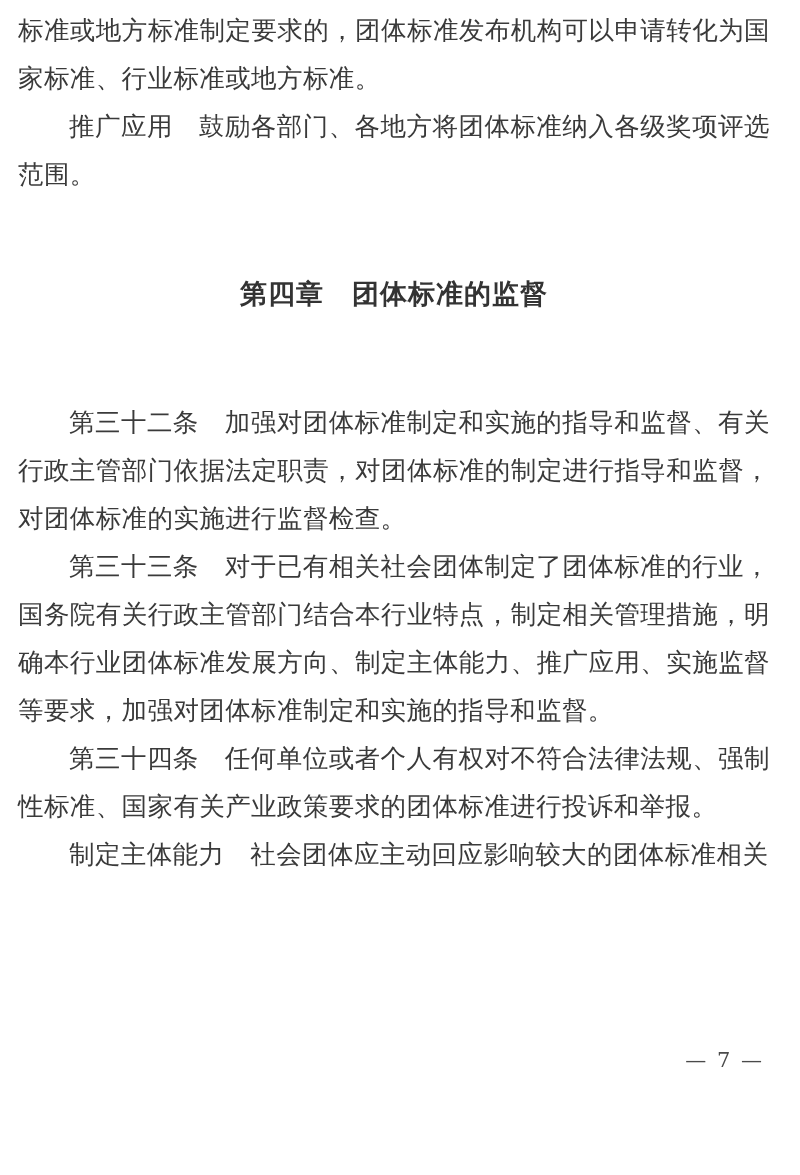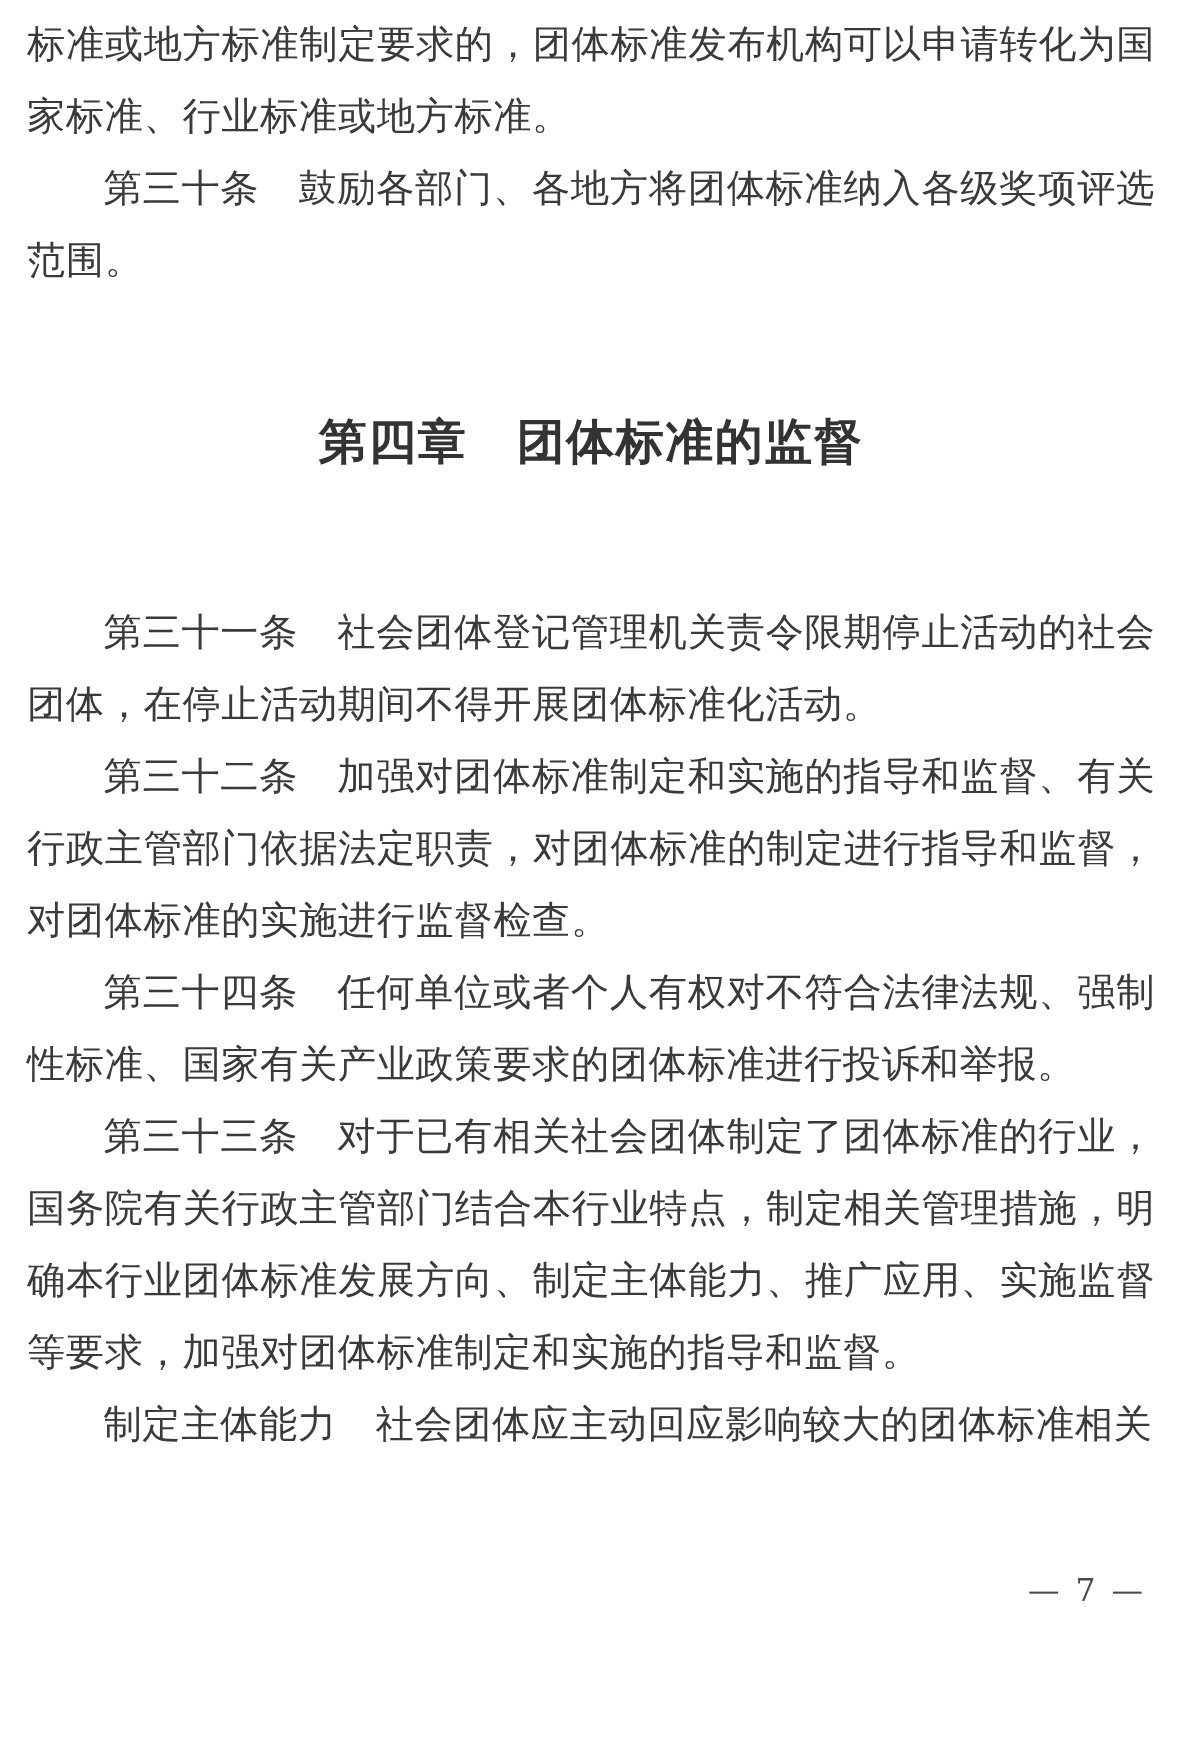"第三十条 鼓励各部门、各地方将团体标准纳入各级奖项评选范围。" p.para { text: 第三十条 -> 推广应用 }
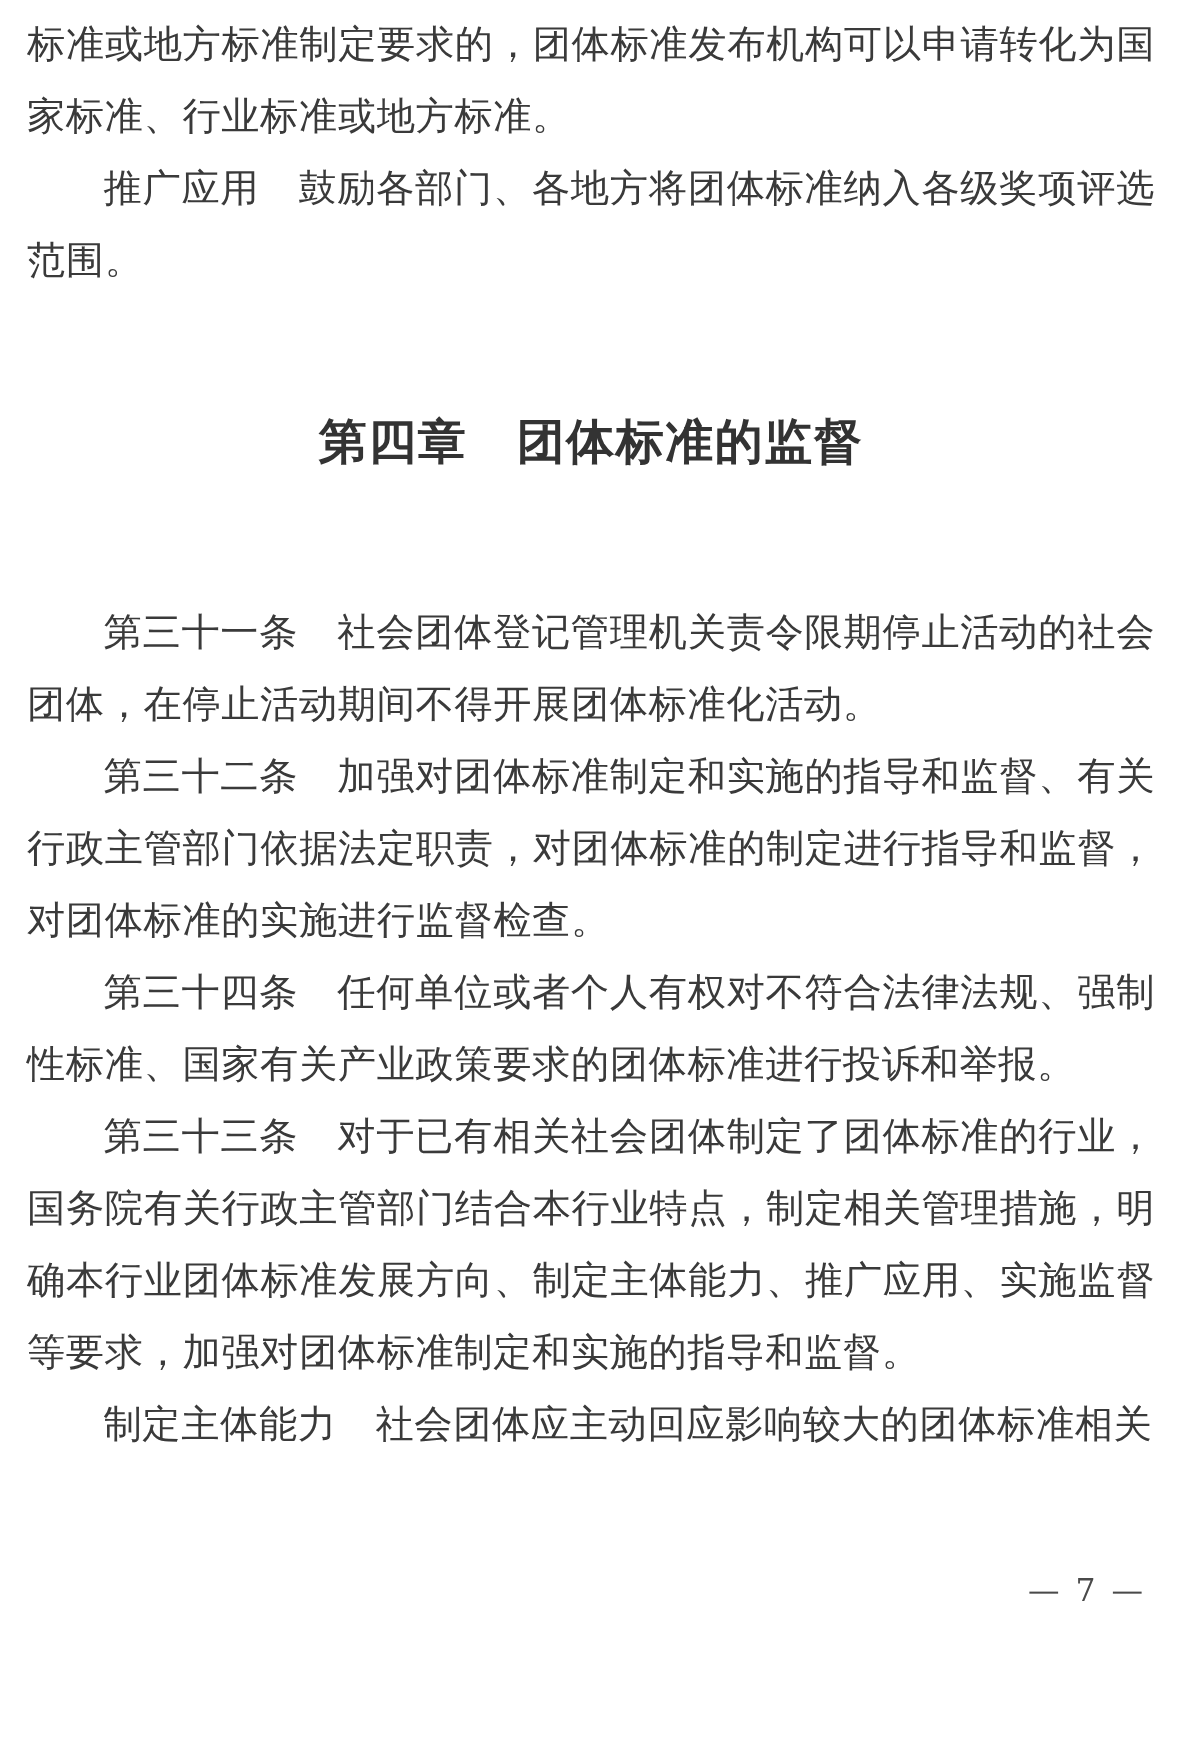"第四章 团体标准的监督" .chapter-heading { font-size: 32px -> 27px }
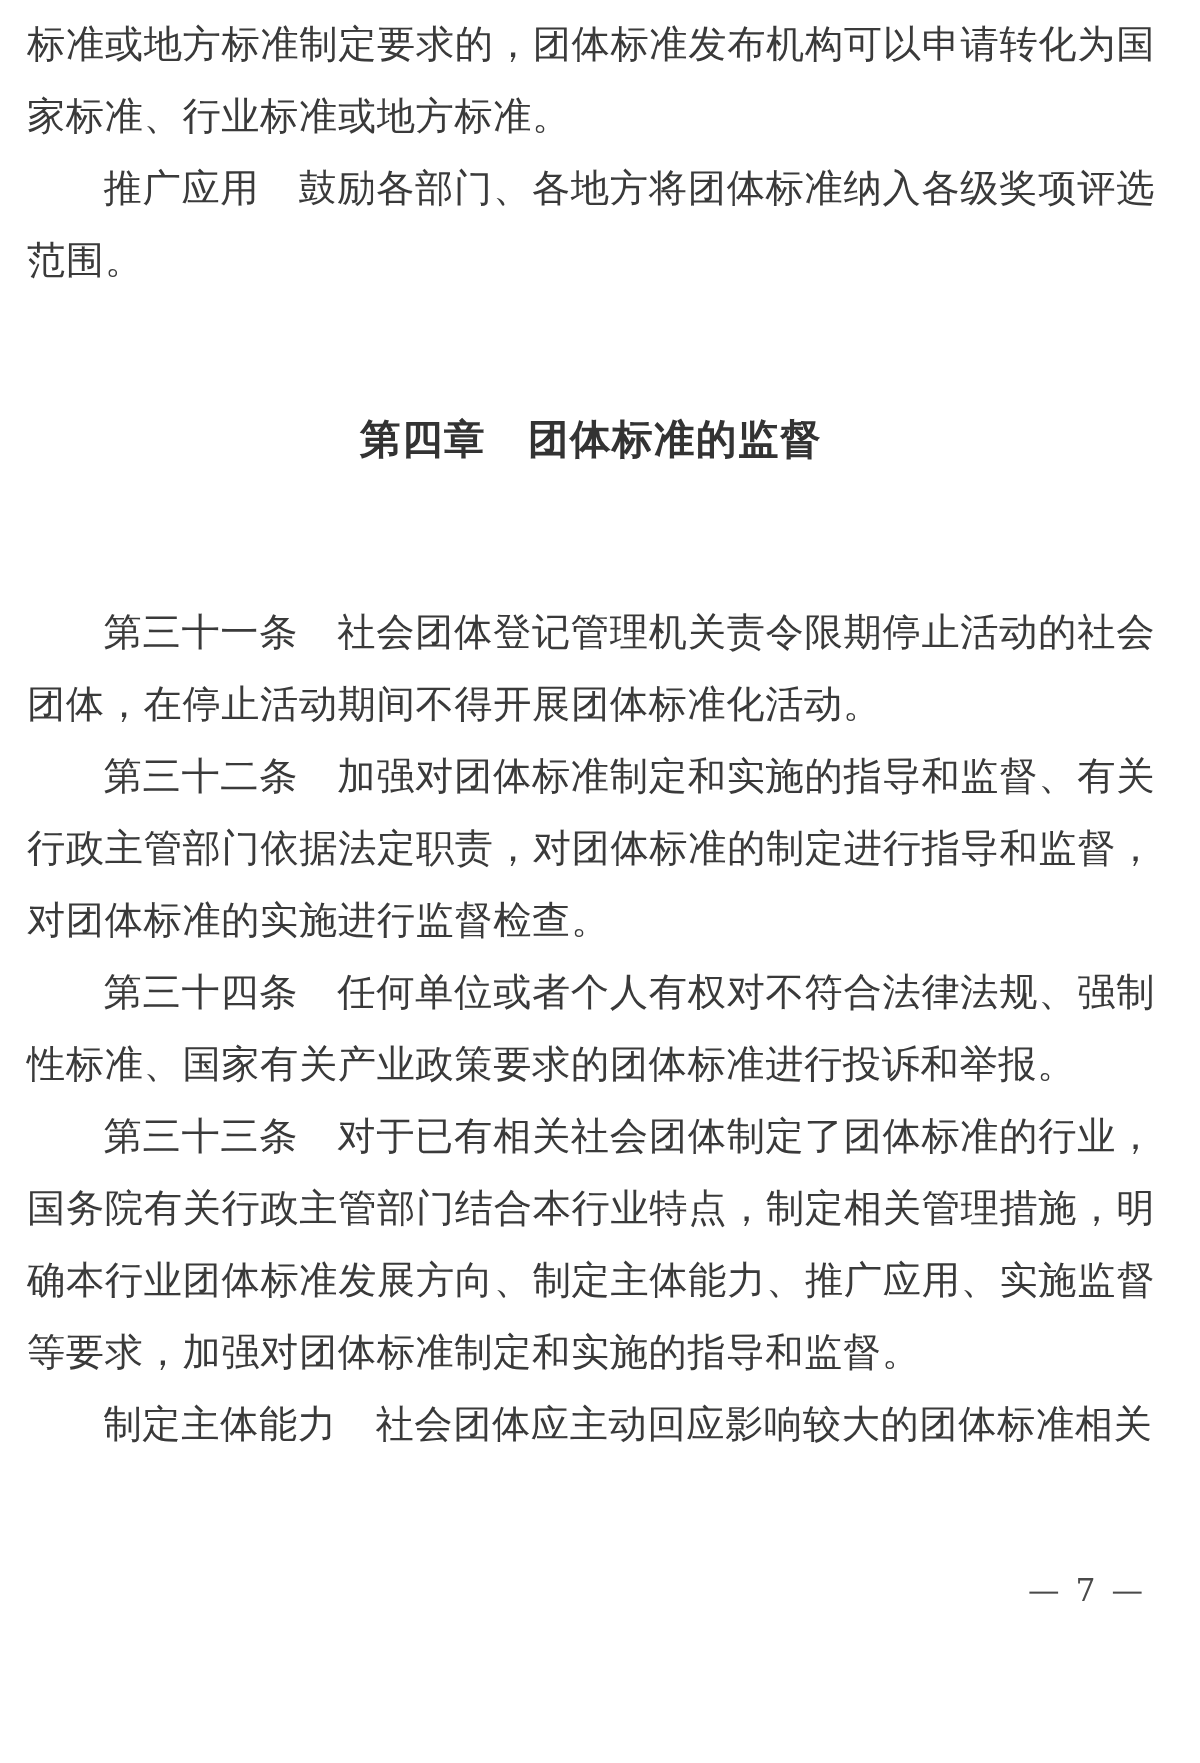"第三十一条" p.para { html: <p>第三十一条 社会团体登记管理机关责令限期停止活动的社会团体，在停止活动期间不得开展团体标准化活动。</p> -> none }
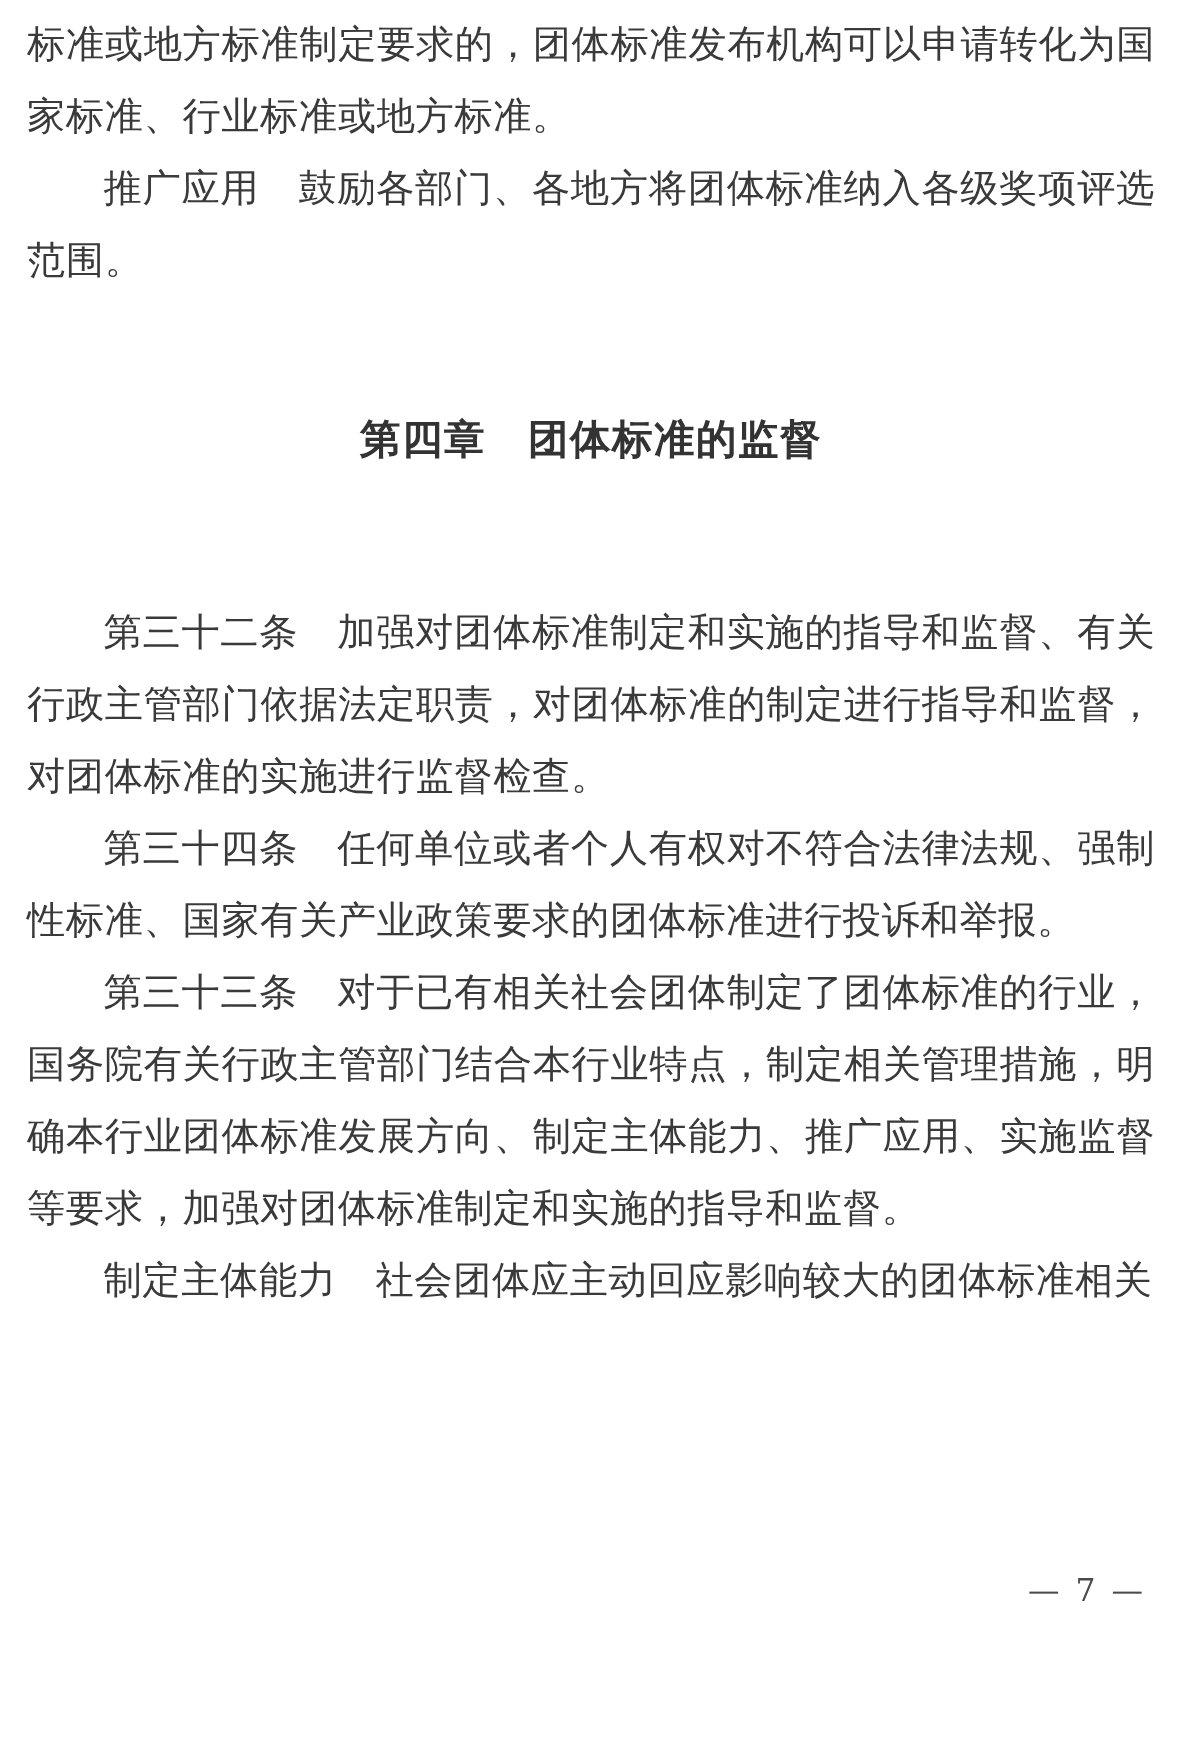"第三十四条" p.para { order: before "第三十三条" -> after "第三十三条" }
